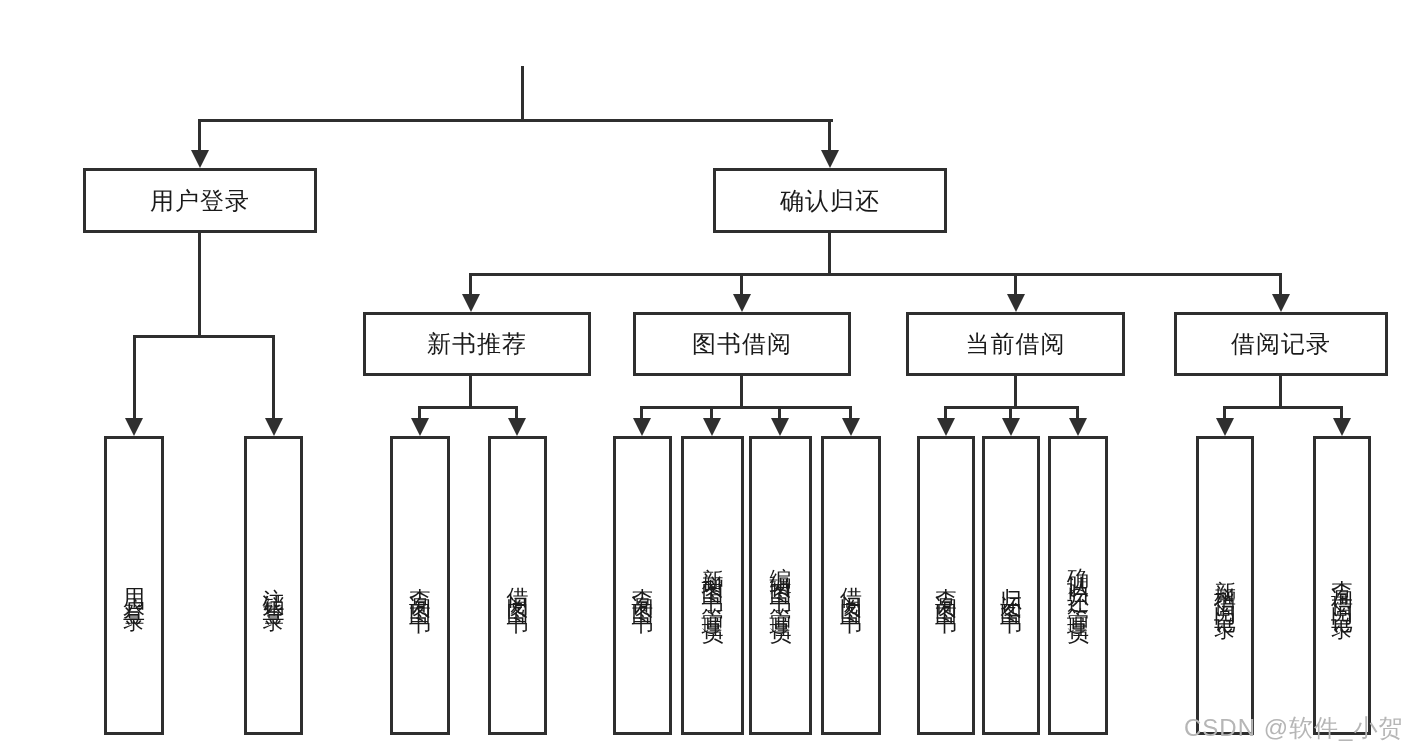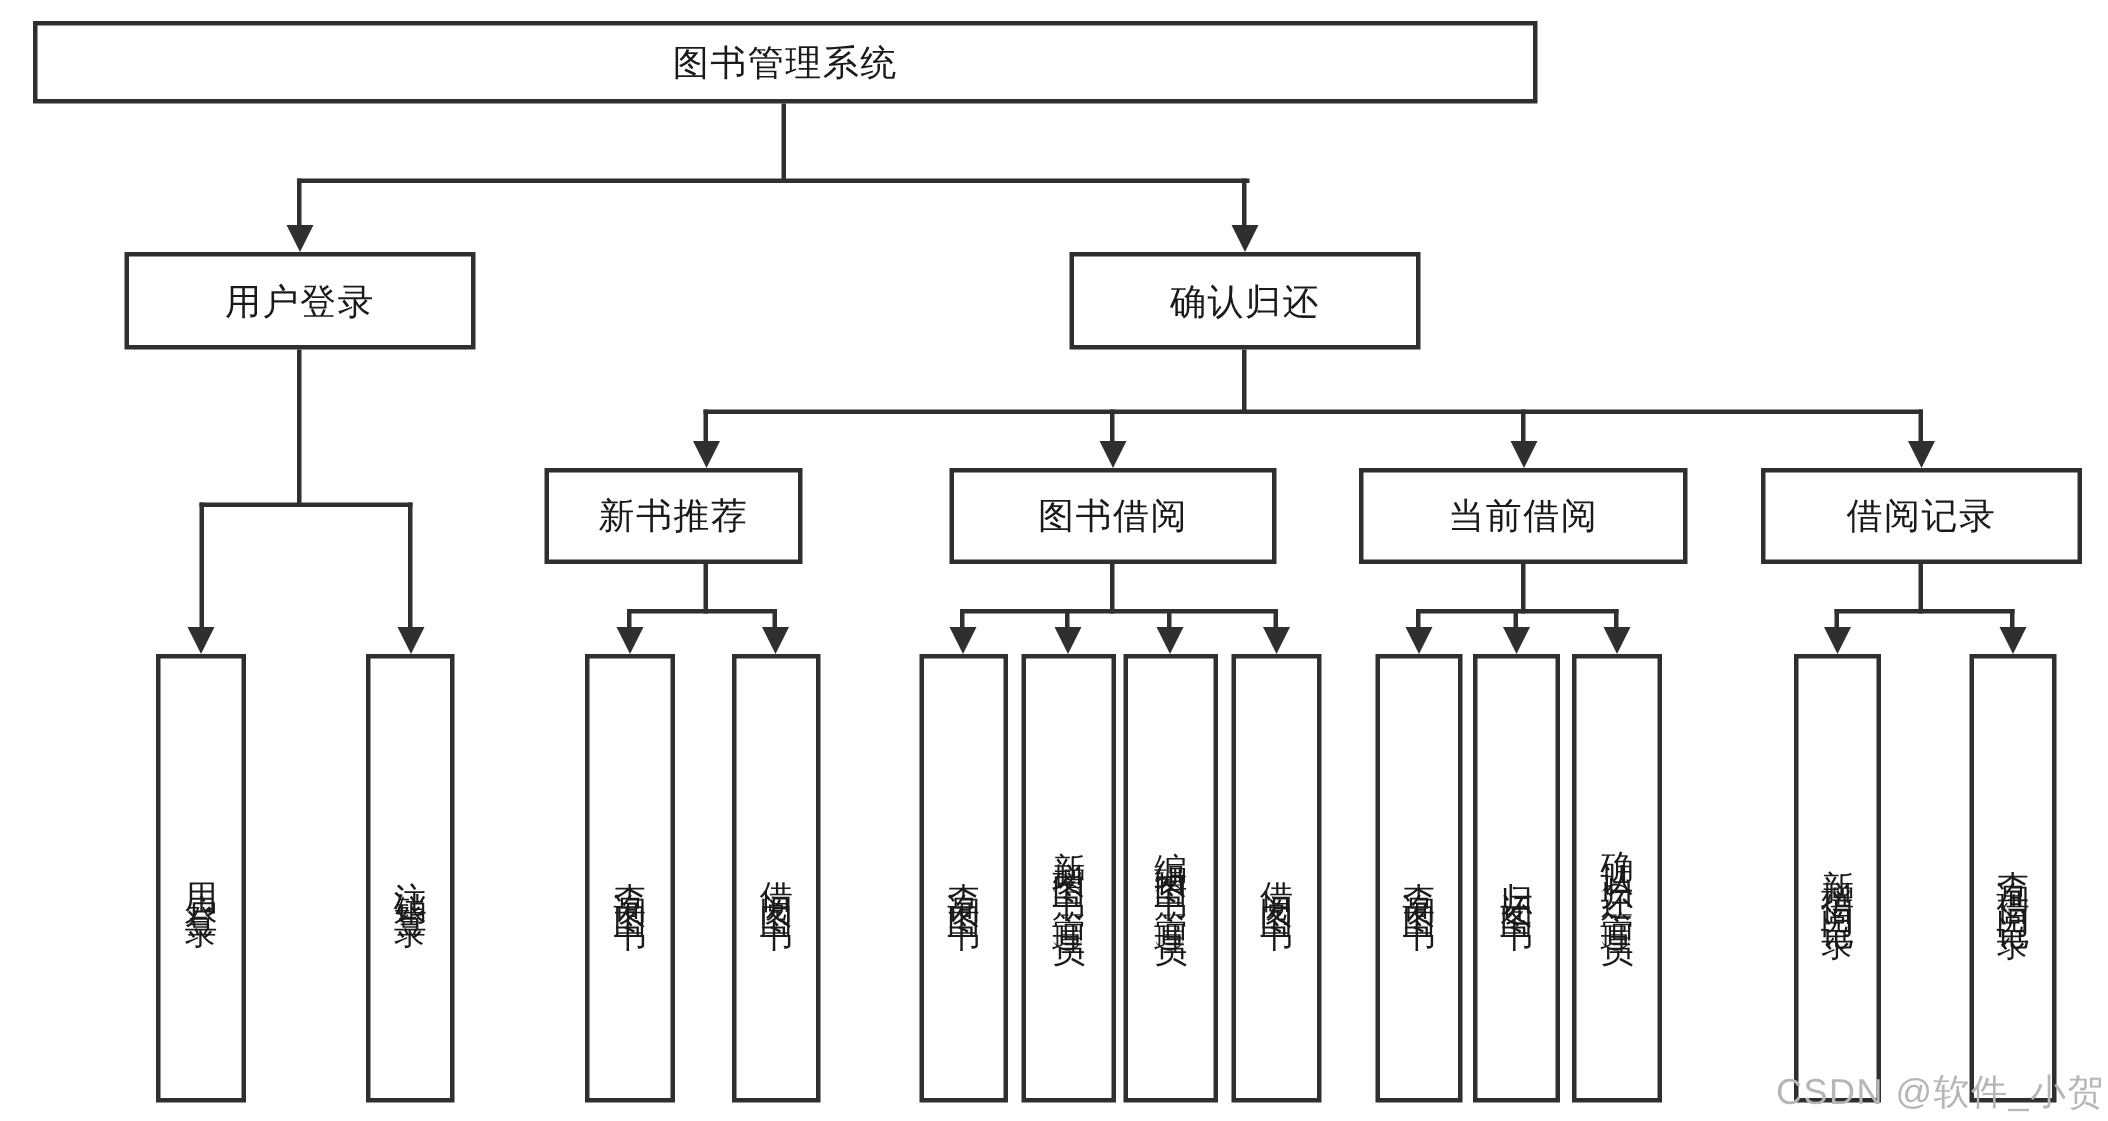"图书管理系统" div.hnode { html: <div>图书管理系统</div> -> none }
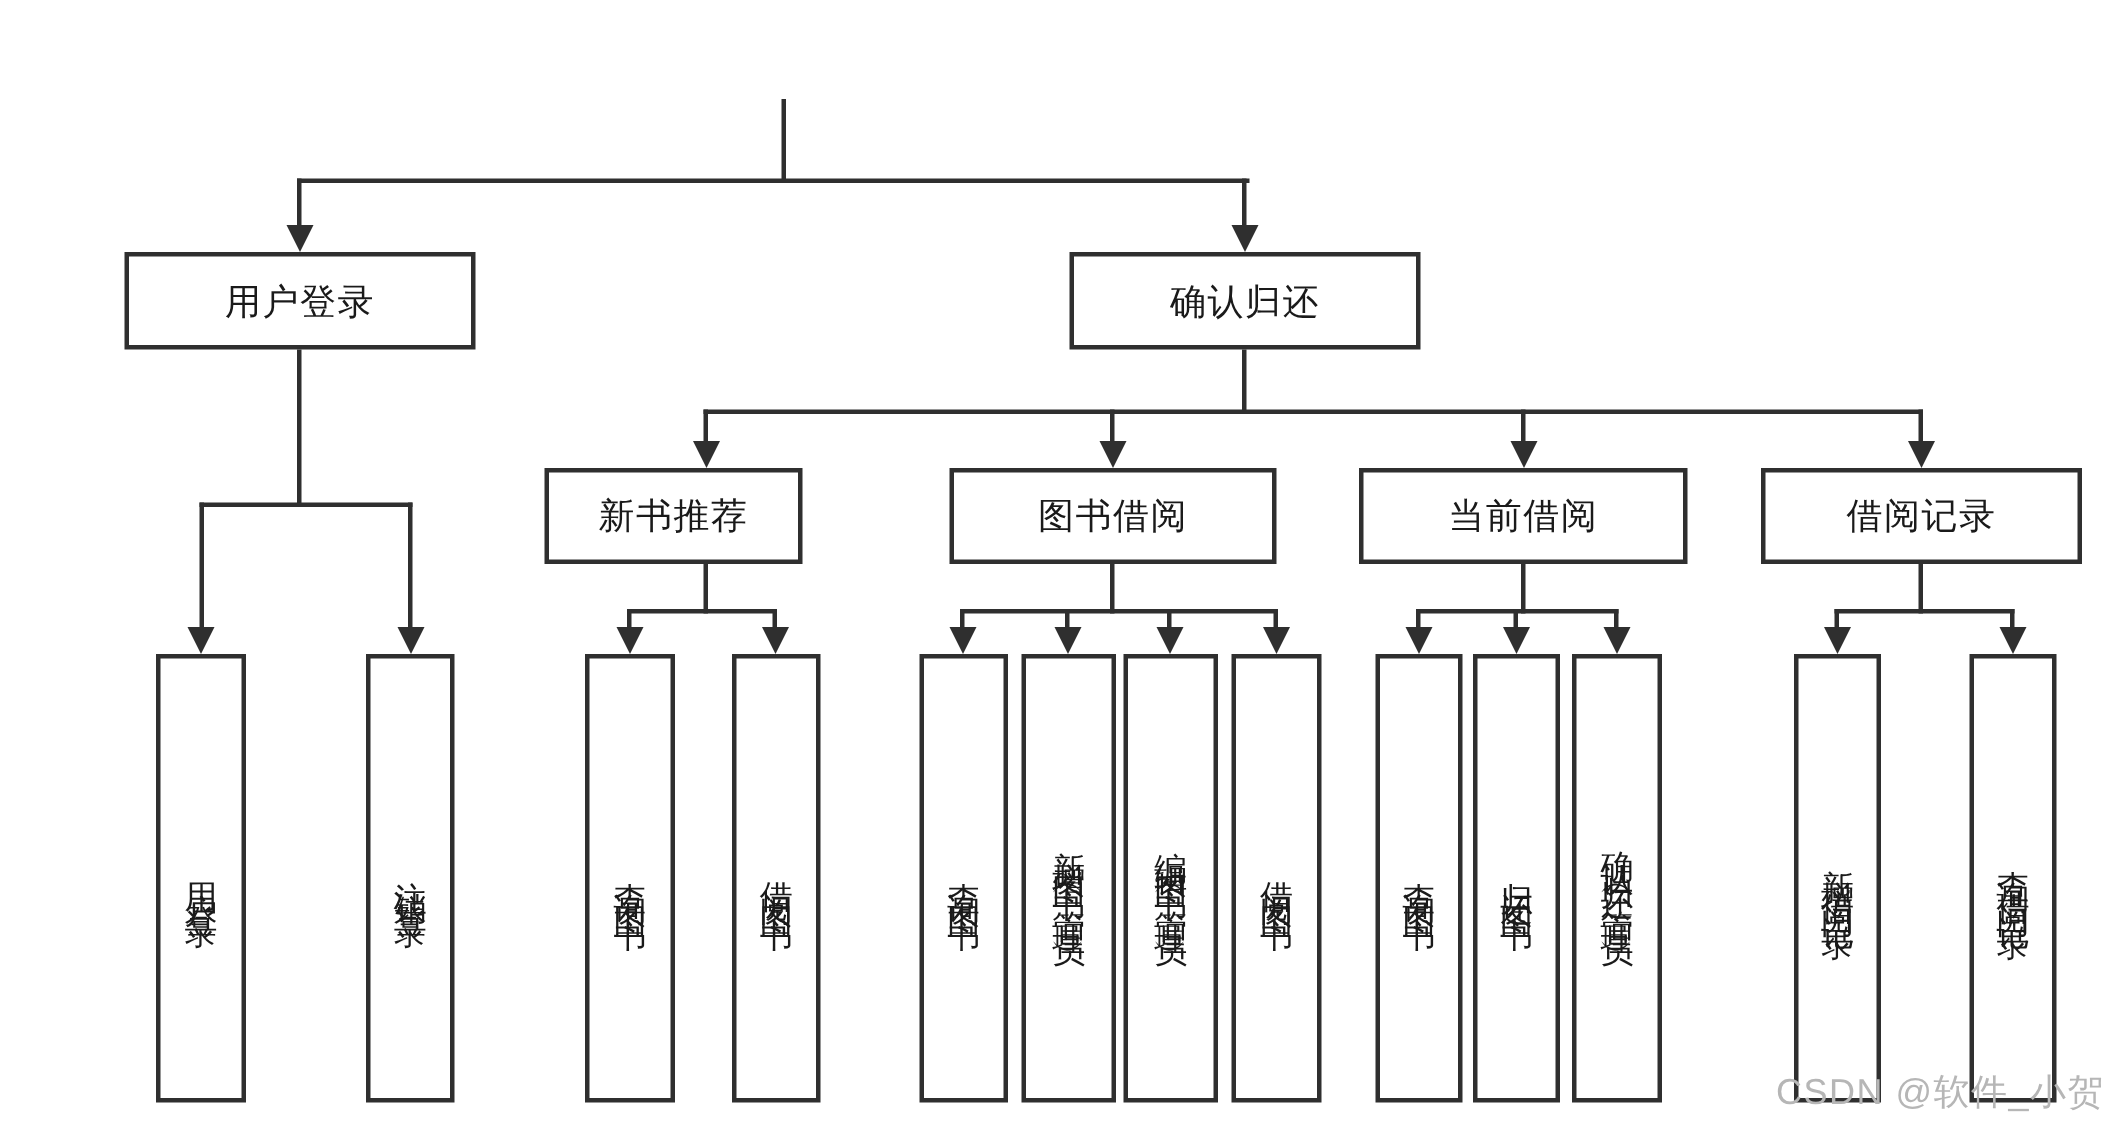"新书推荐" div.hnode { width: 172px -> 228px }
